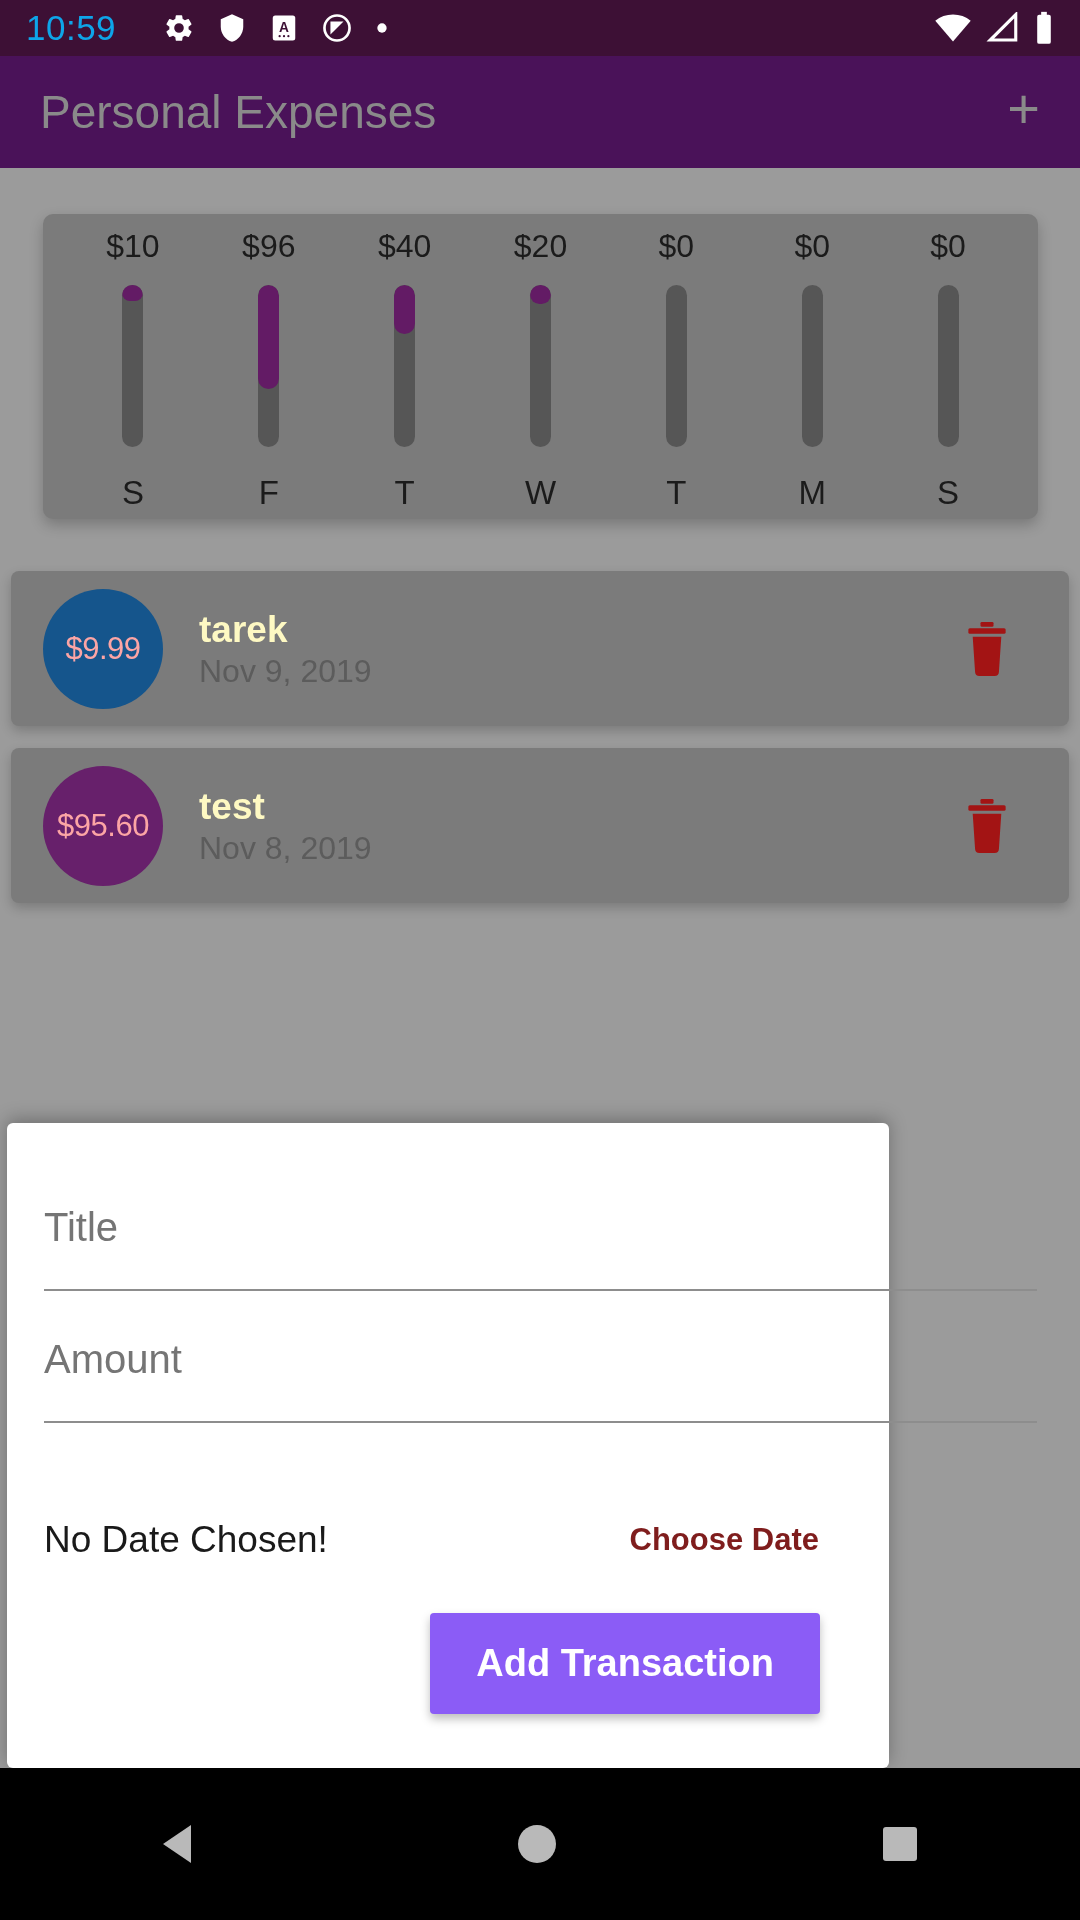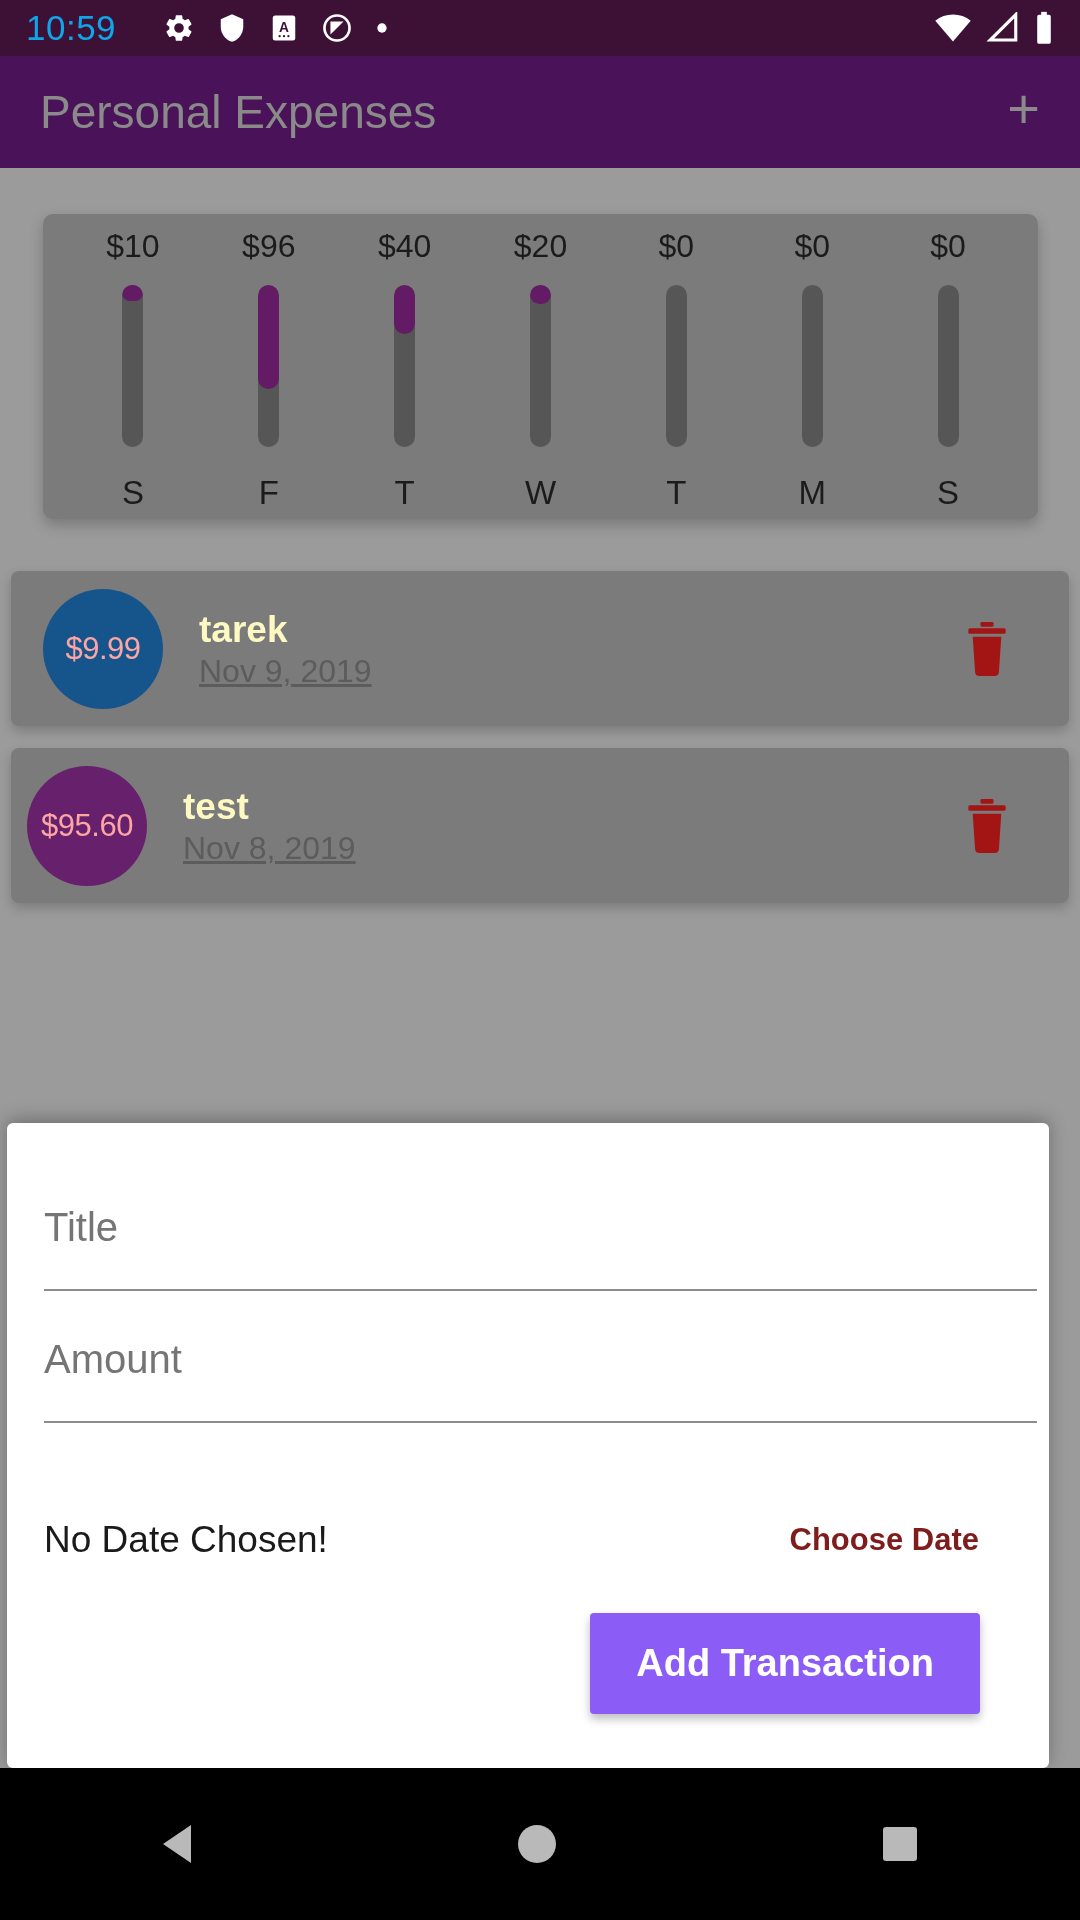"Nov 9, 2019" .tx-date { text-decoration: underline -> none }
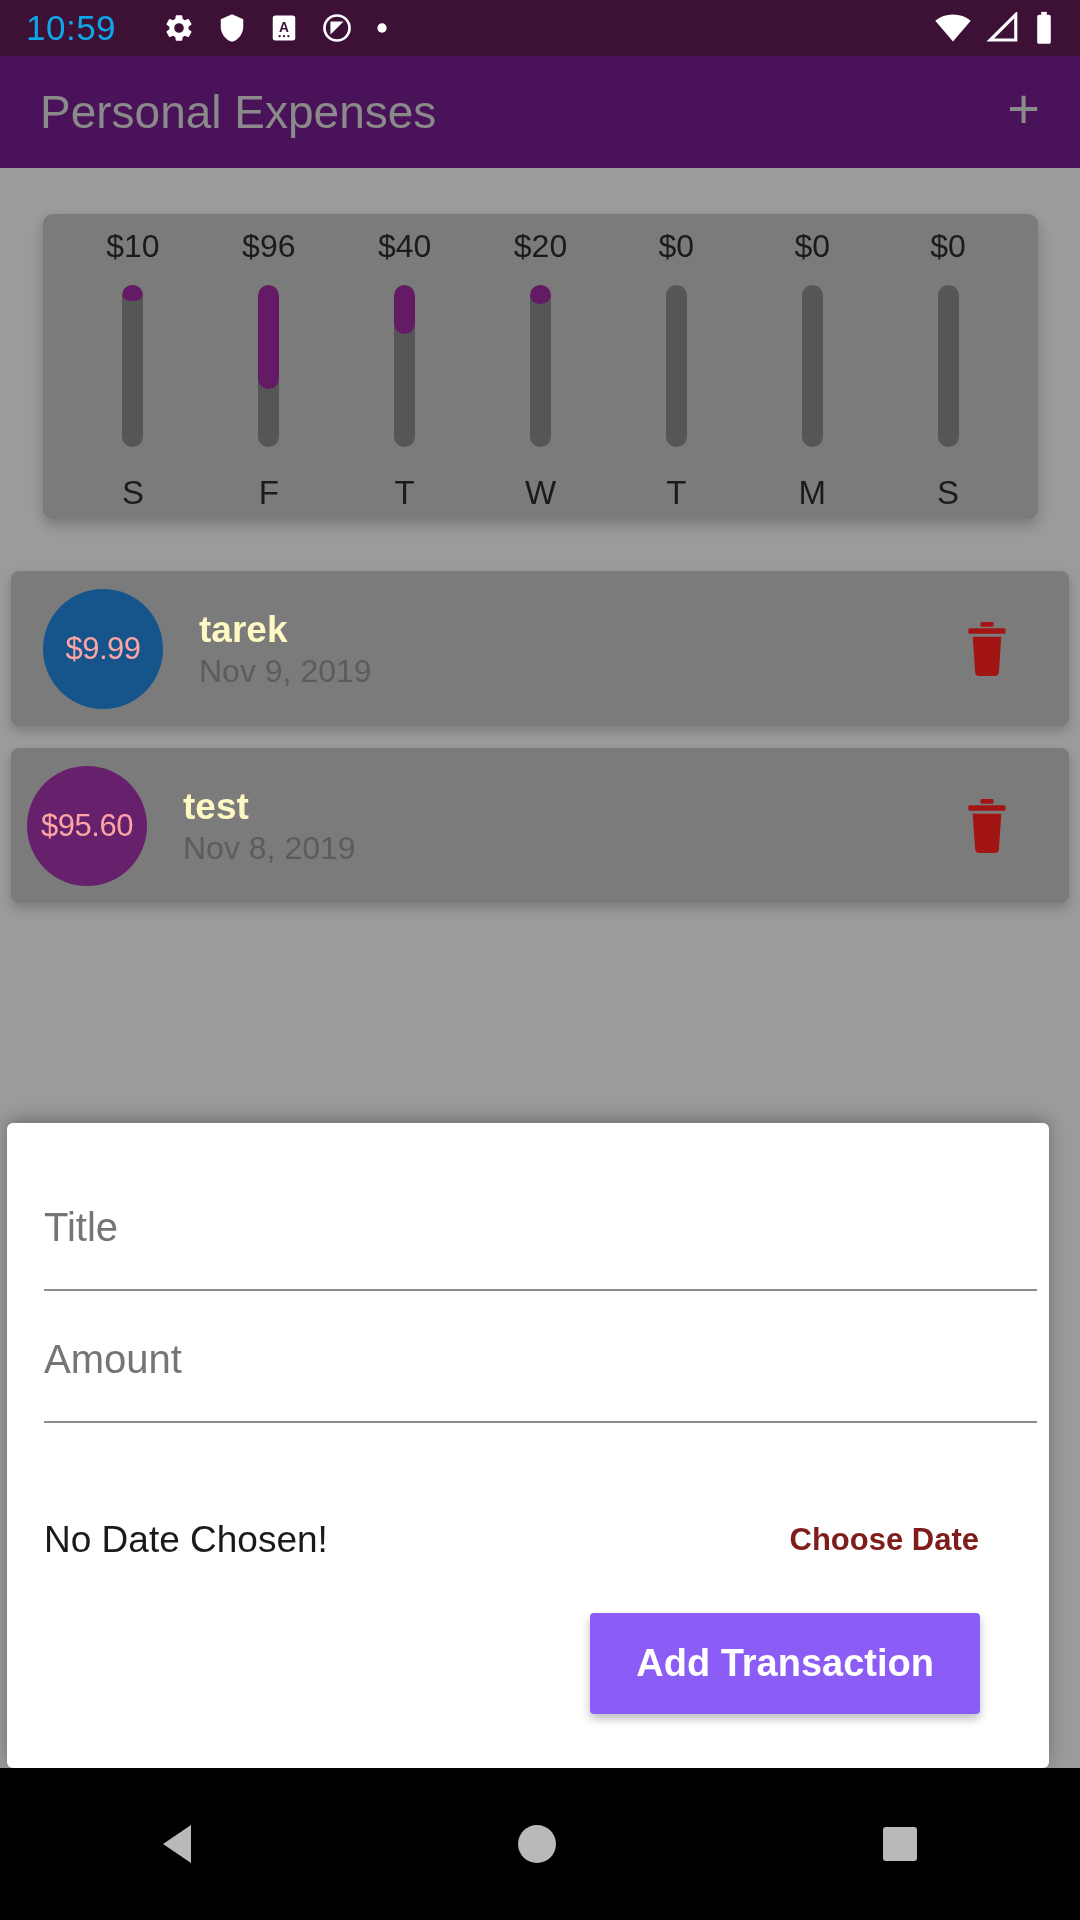"$95.60" .tx-card.two { padding-left: 16px -> none }
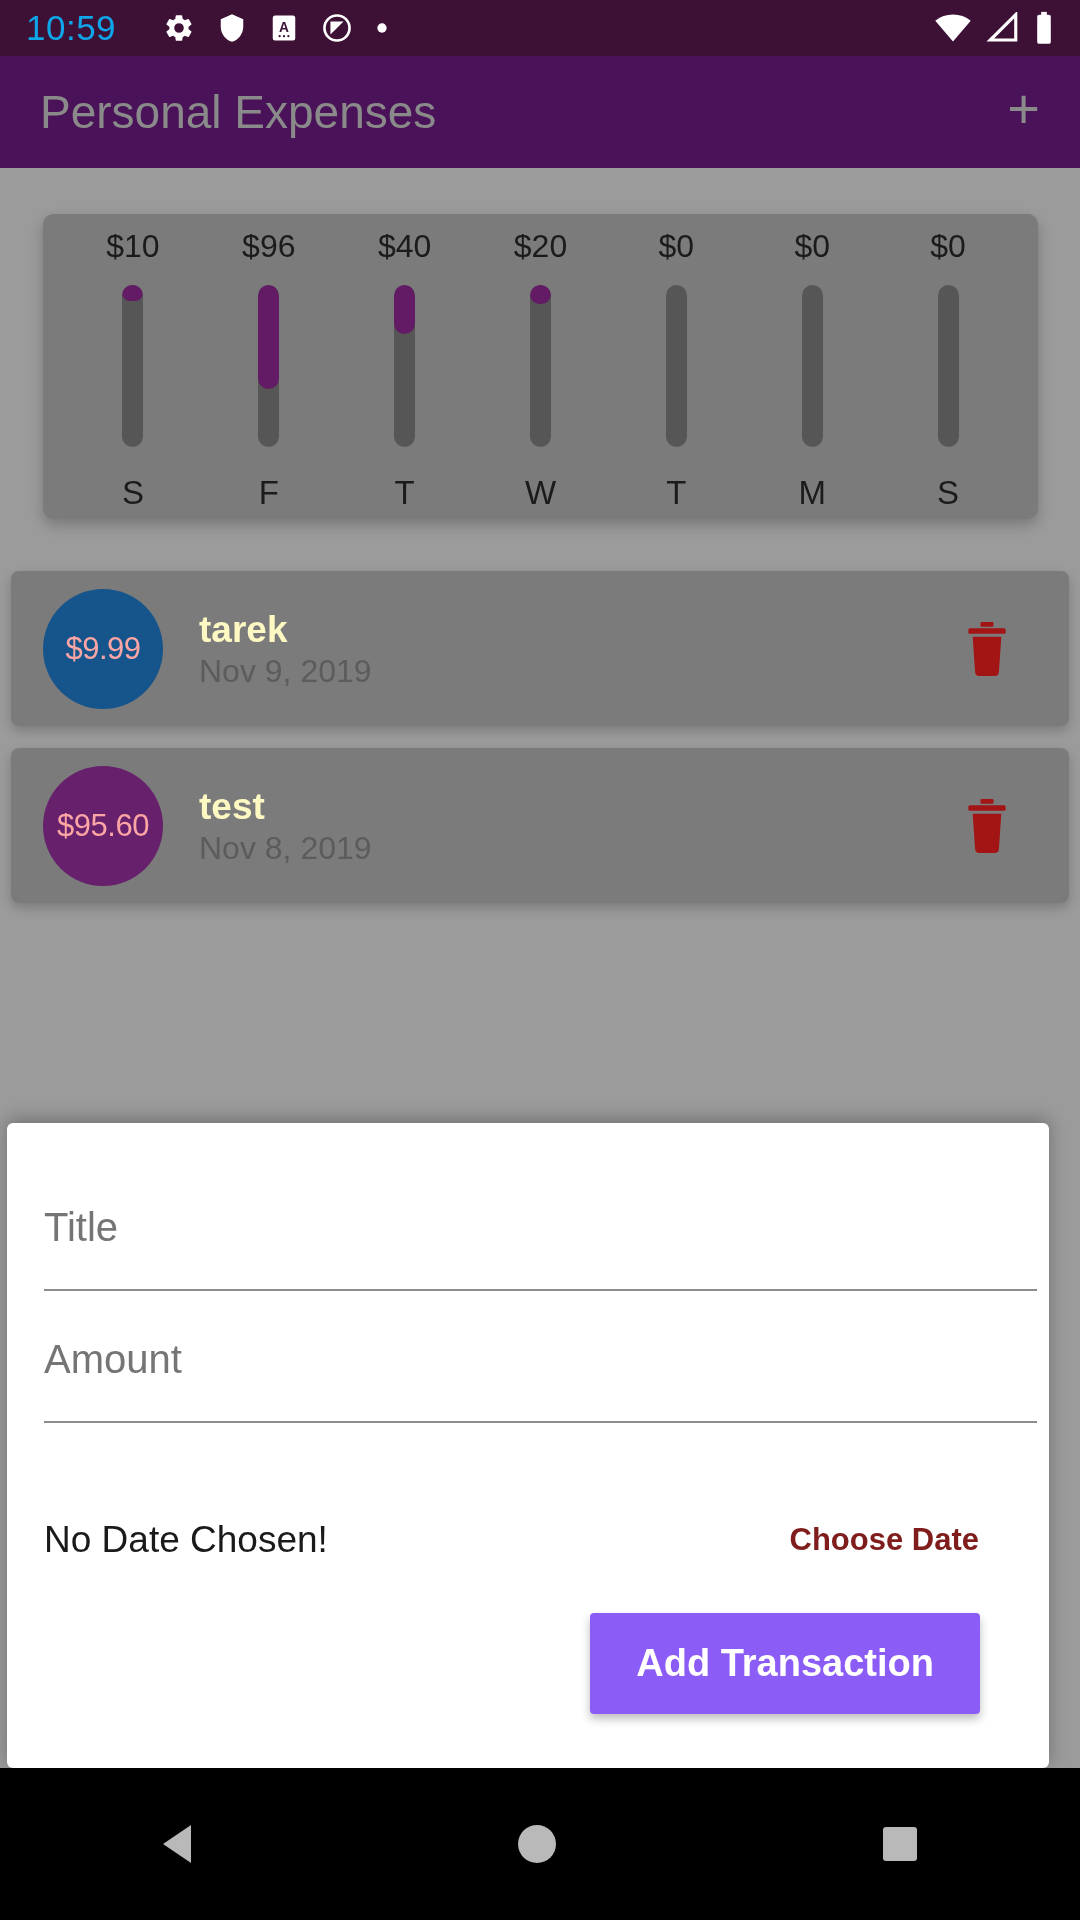"Title" .sheet { width: 1042px -> 882px }
